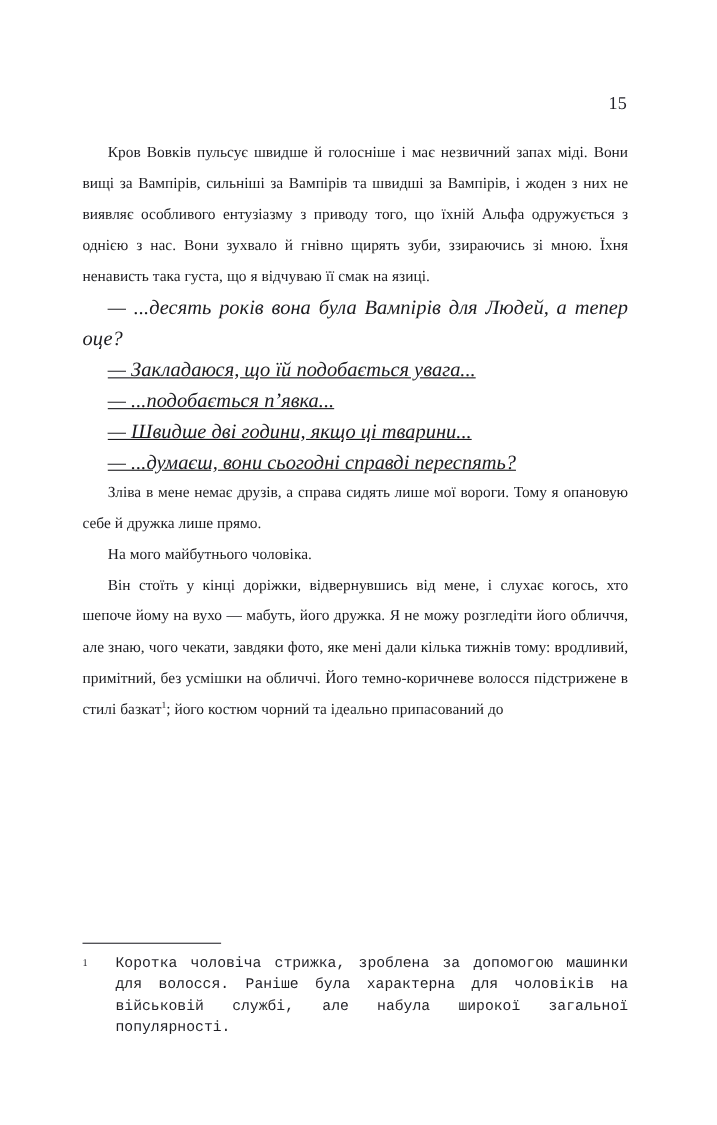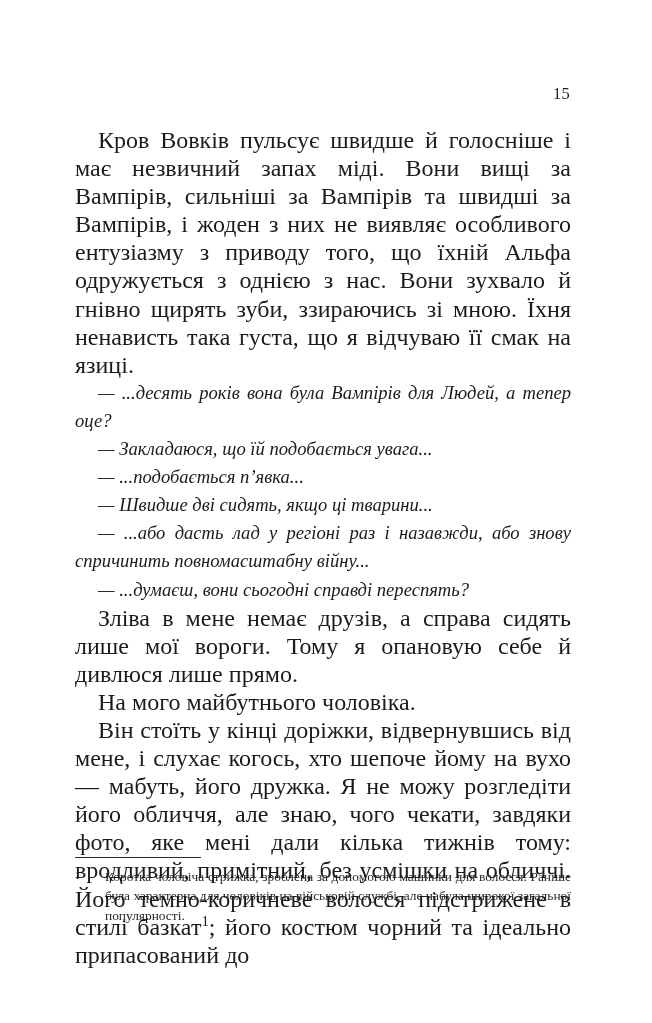"Кров Вовків пульсує швидше й" p.para { font-size: 24px -> 14px }
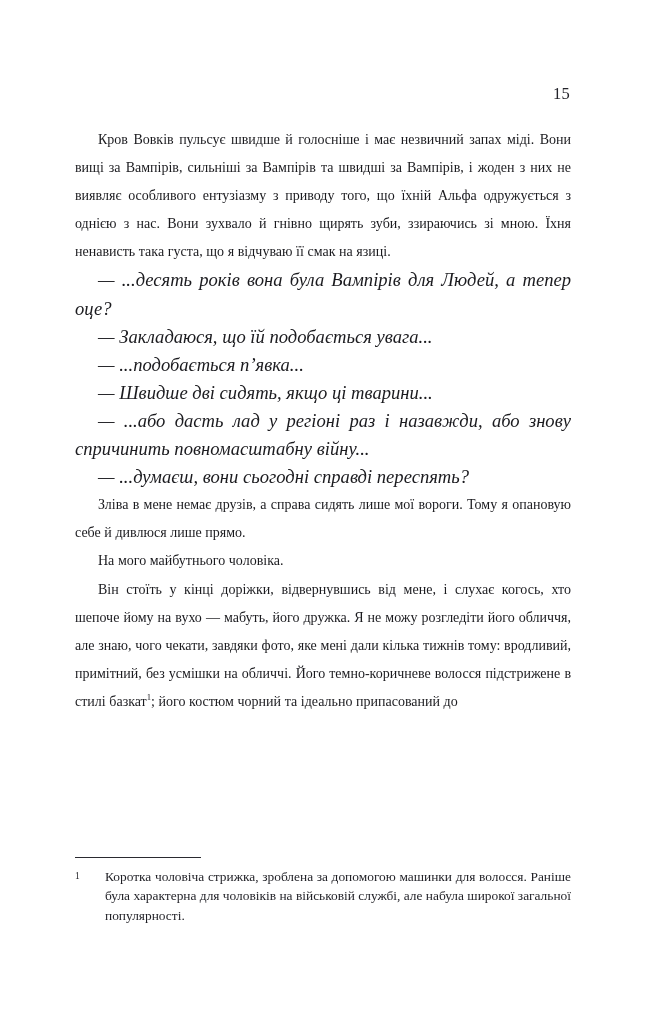"— Закладаюся, що їй подобається" p.dlg.nojust { text-decoration: none -> underline }
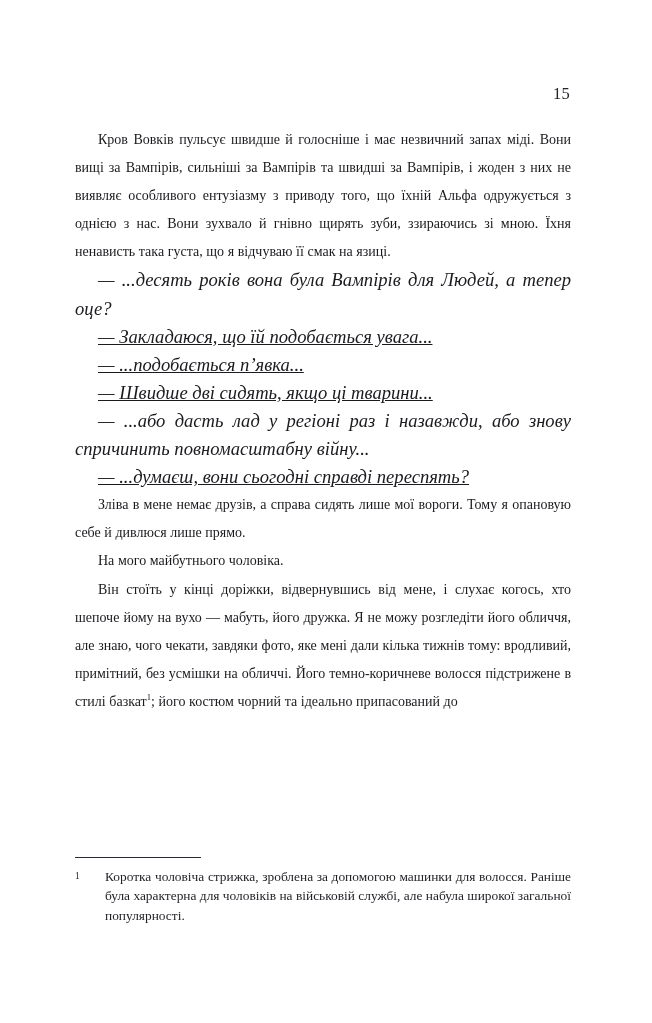"— Швидше дві сидять, якщо" p.dlg { text: сидять -> години }
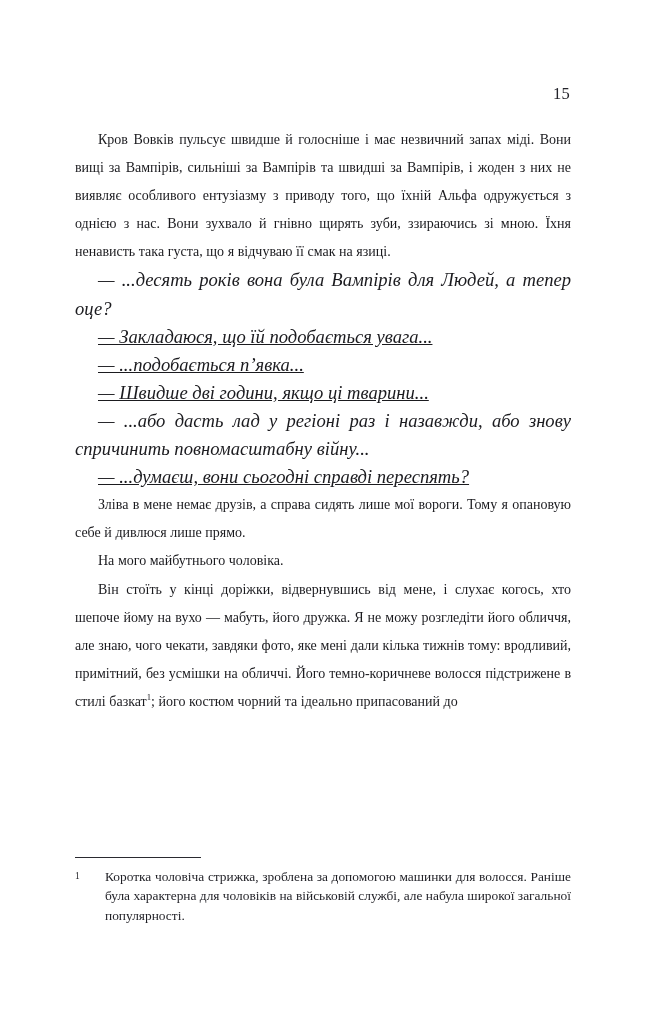"— ...або дасть лад у" p.dlg { html: <p>— ...або дасть лад у регіоні раз і назавжди, або знову спричинить повномасштабну війну...</p> -> none }
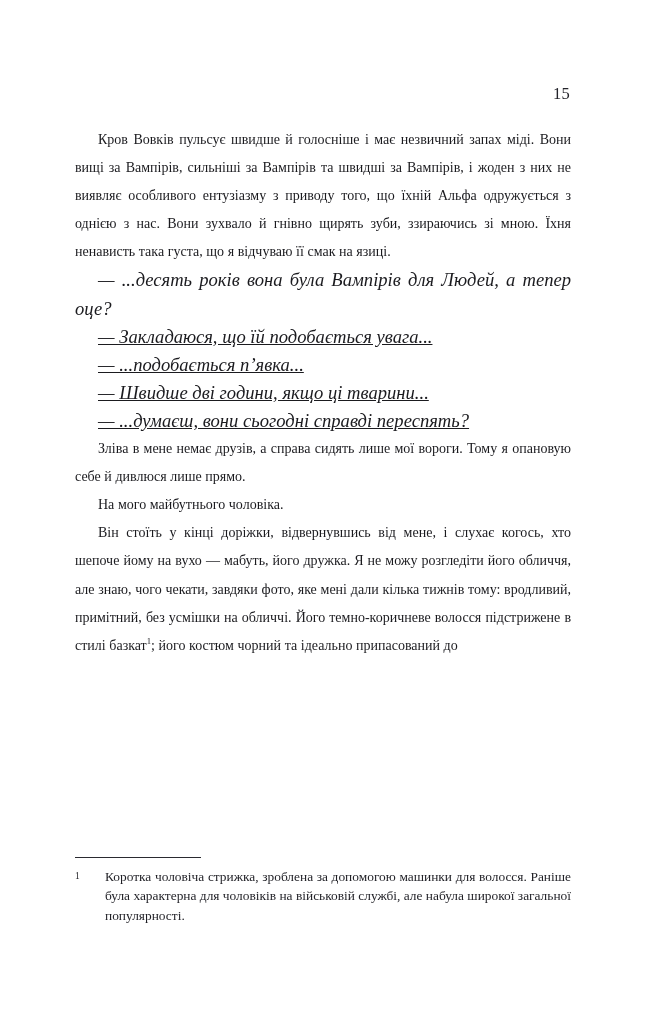"Зліва в мене немає друзів," p.para { text: дивлюся -> дружка }
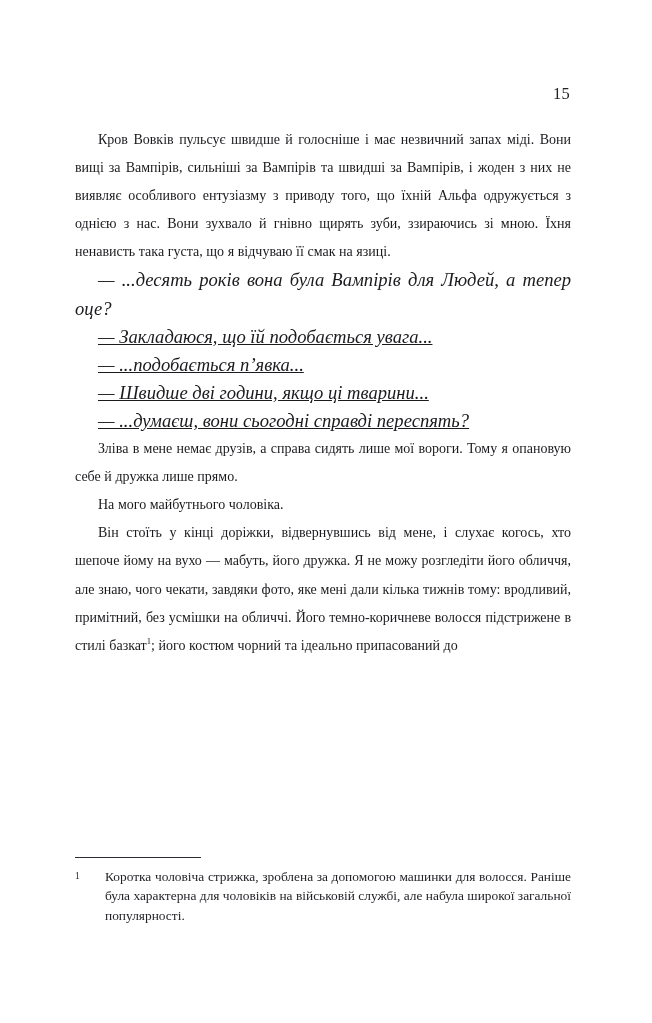"Коротка чоловіча стрижка, зроблена за" .fn-text { font-family: none -> Liberation Mono, monospace }
